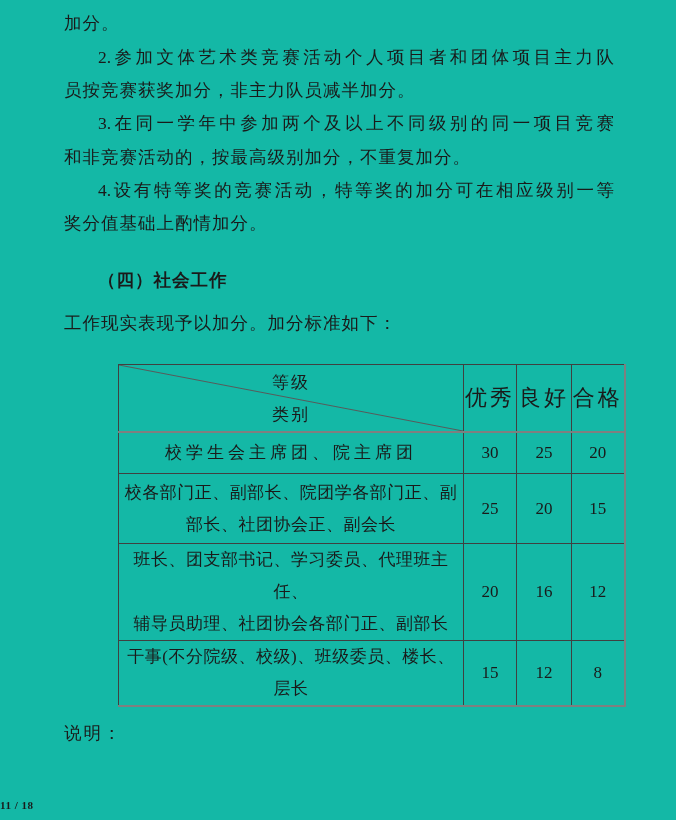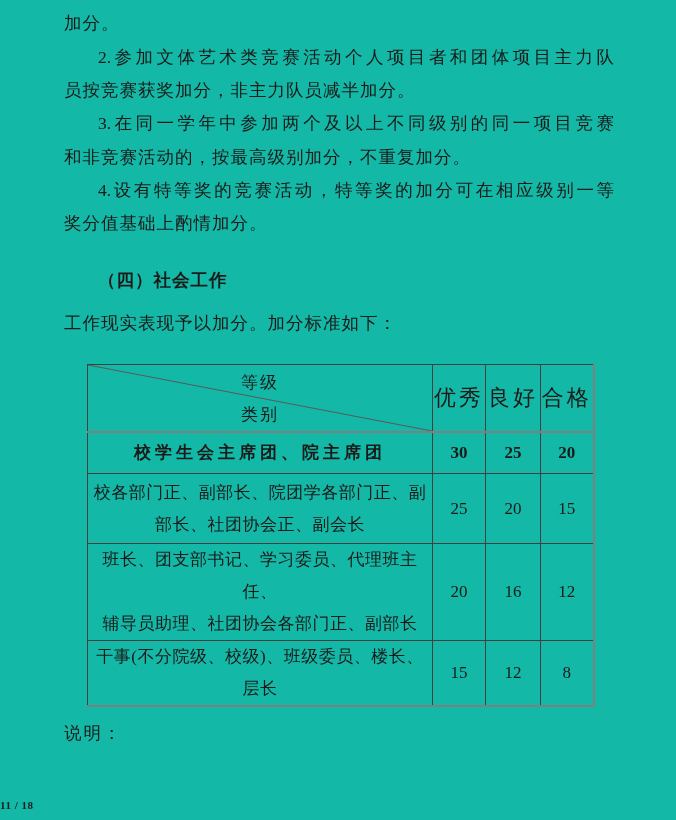"等级" table.score { margin-left: none -> 31px }
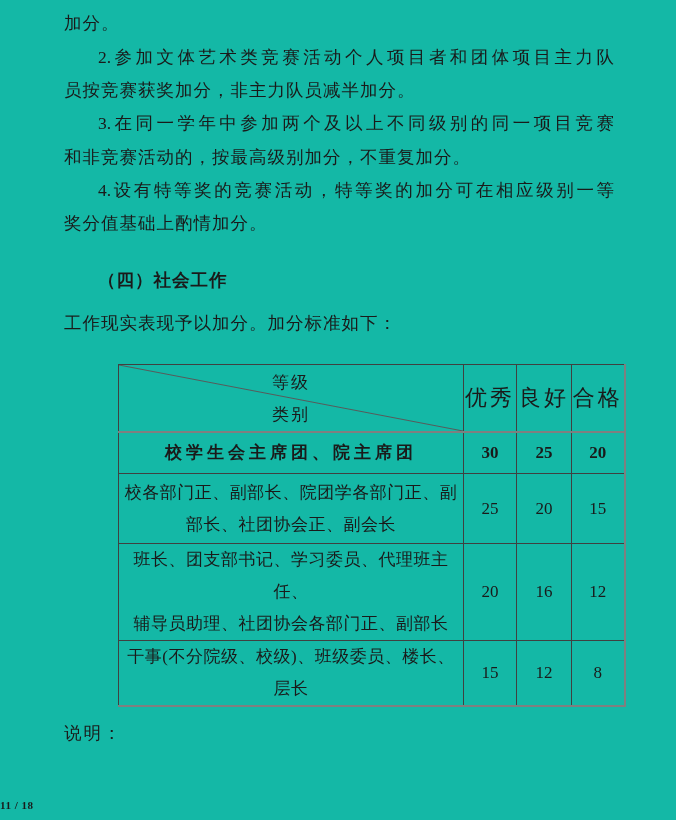"校学生会主席团、院主席团" tr.r1 td { font-weight: bold -> none }
